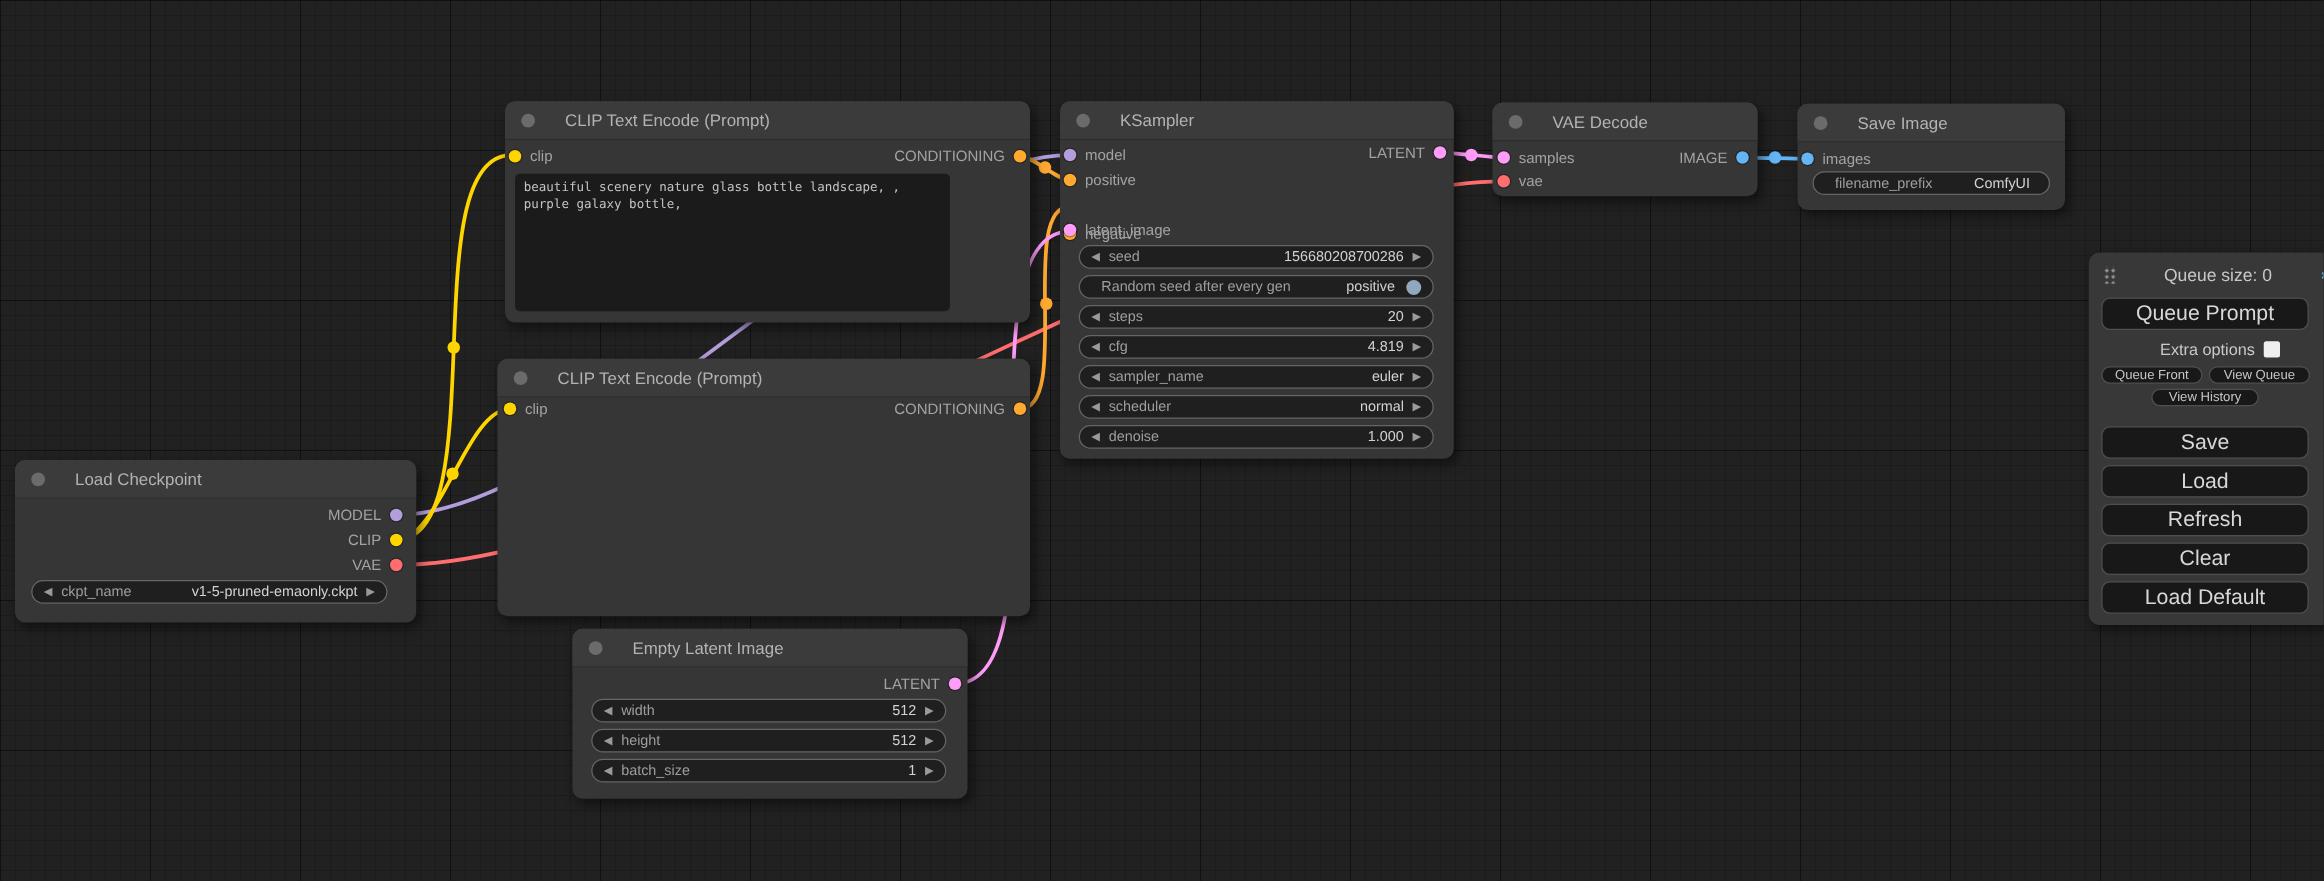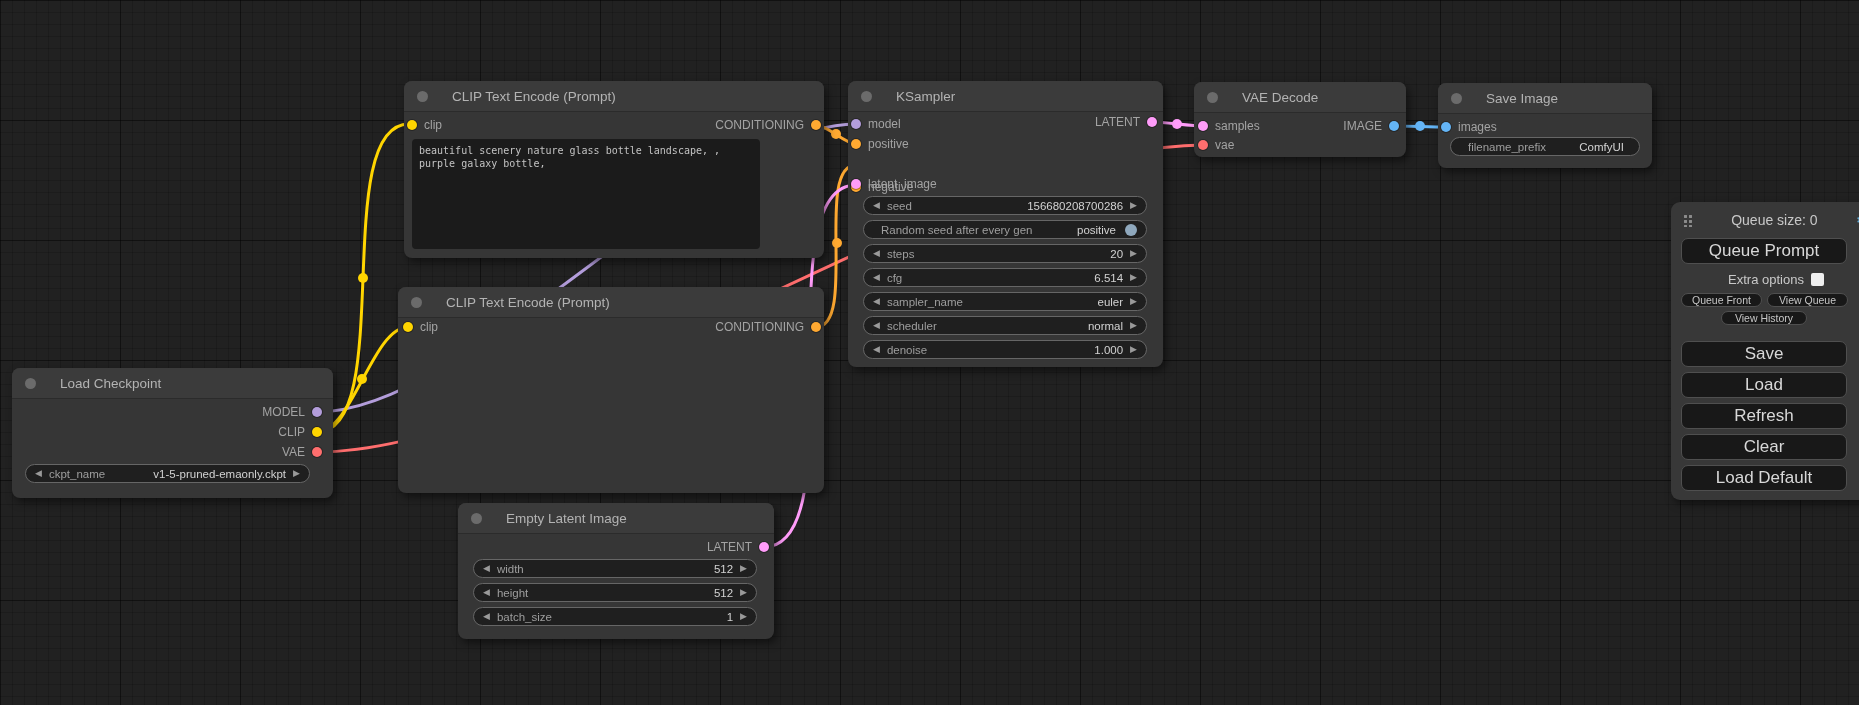"6.514" span.wvalue { text: 6.514 -> 4.819 }
